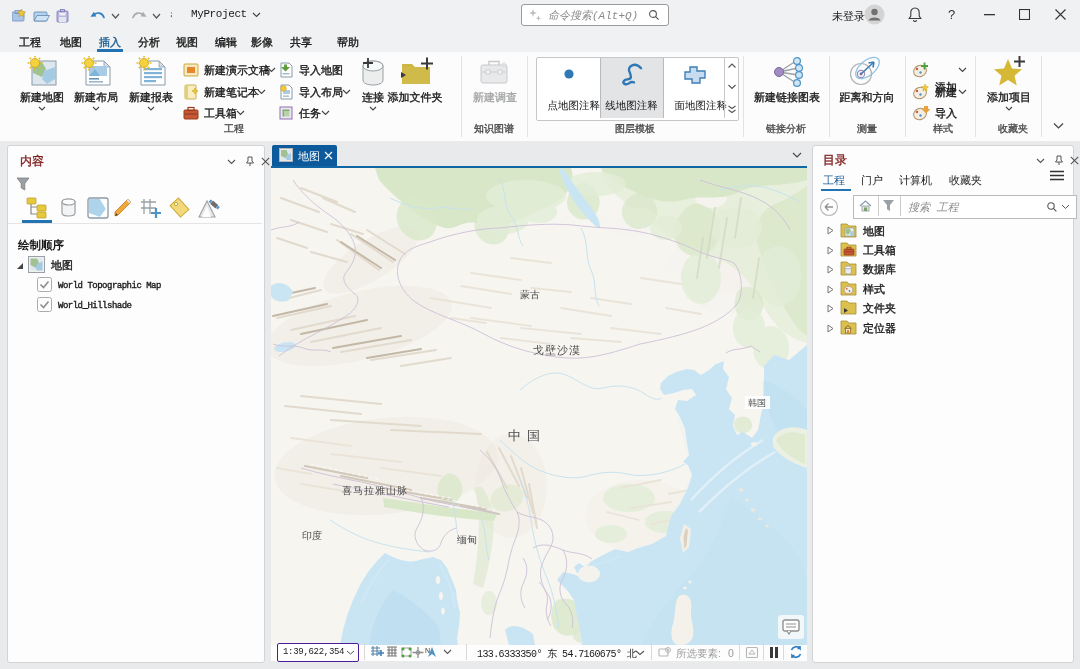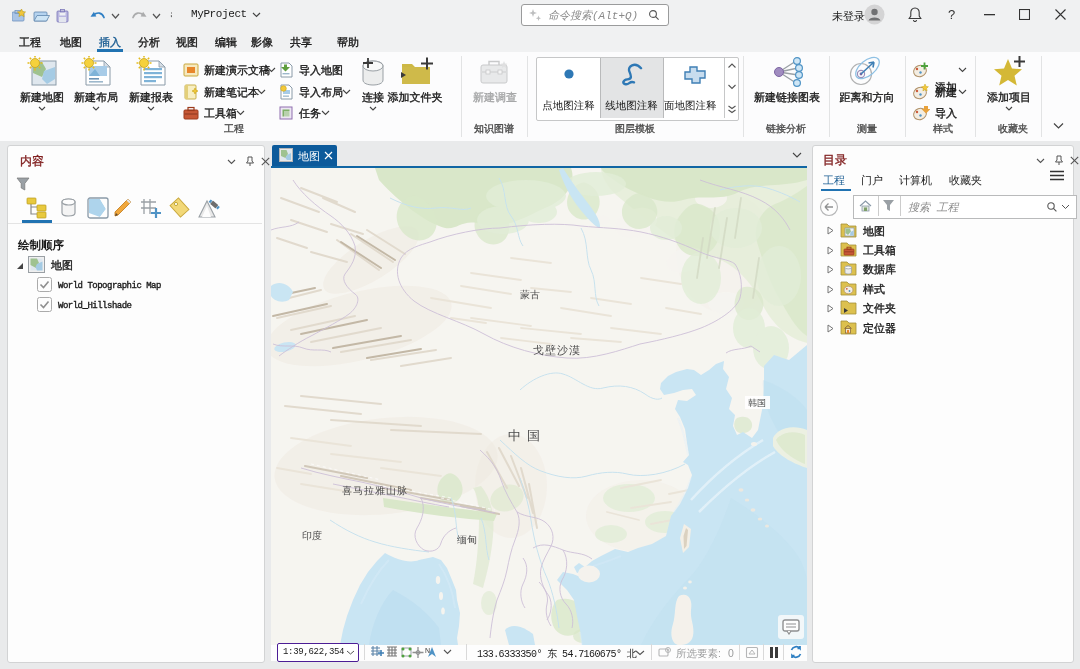"点地图注释" div.ab { text-align: center -> right }
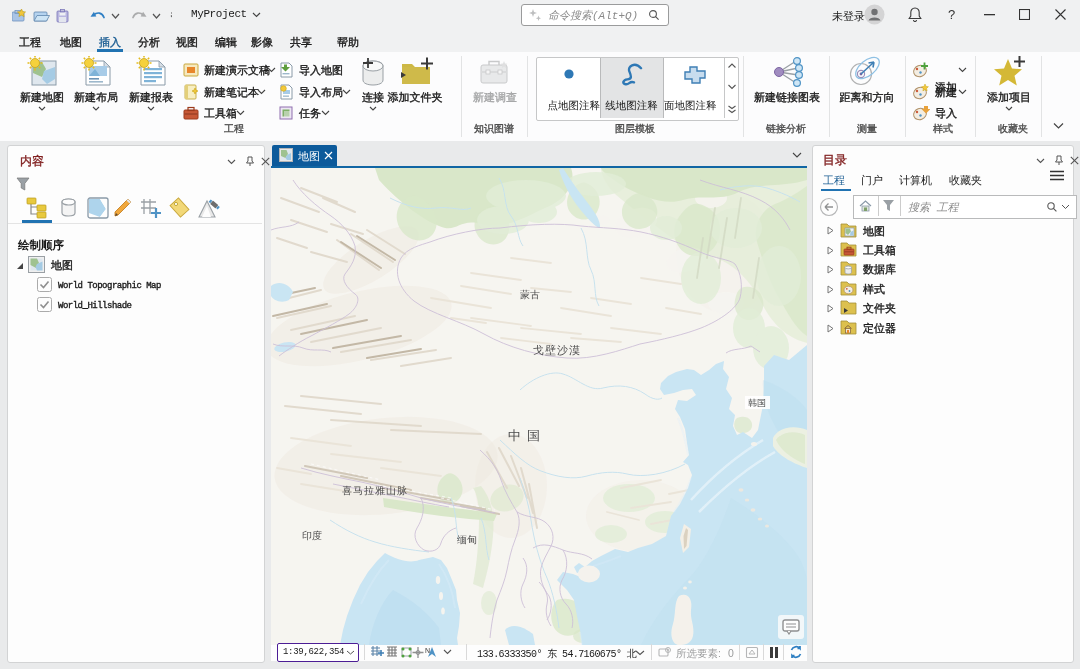"面地图注释" div.ab { text-align: left -> right }
